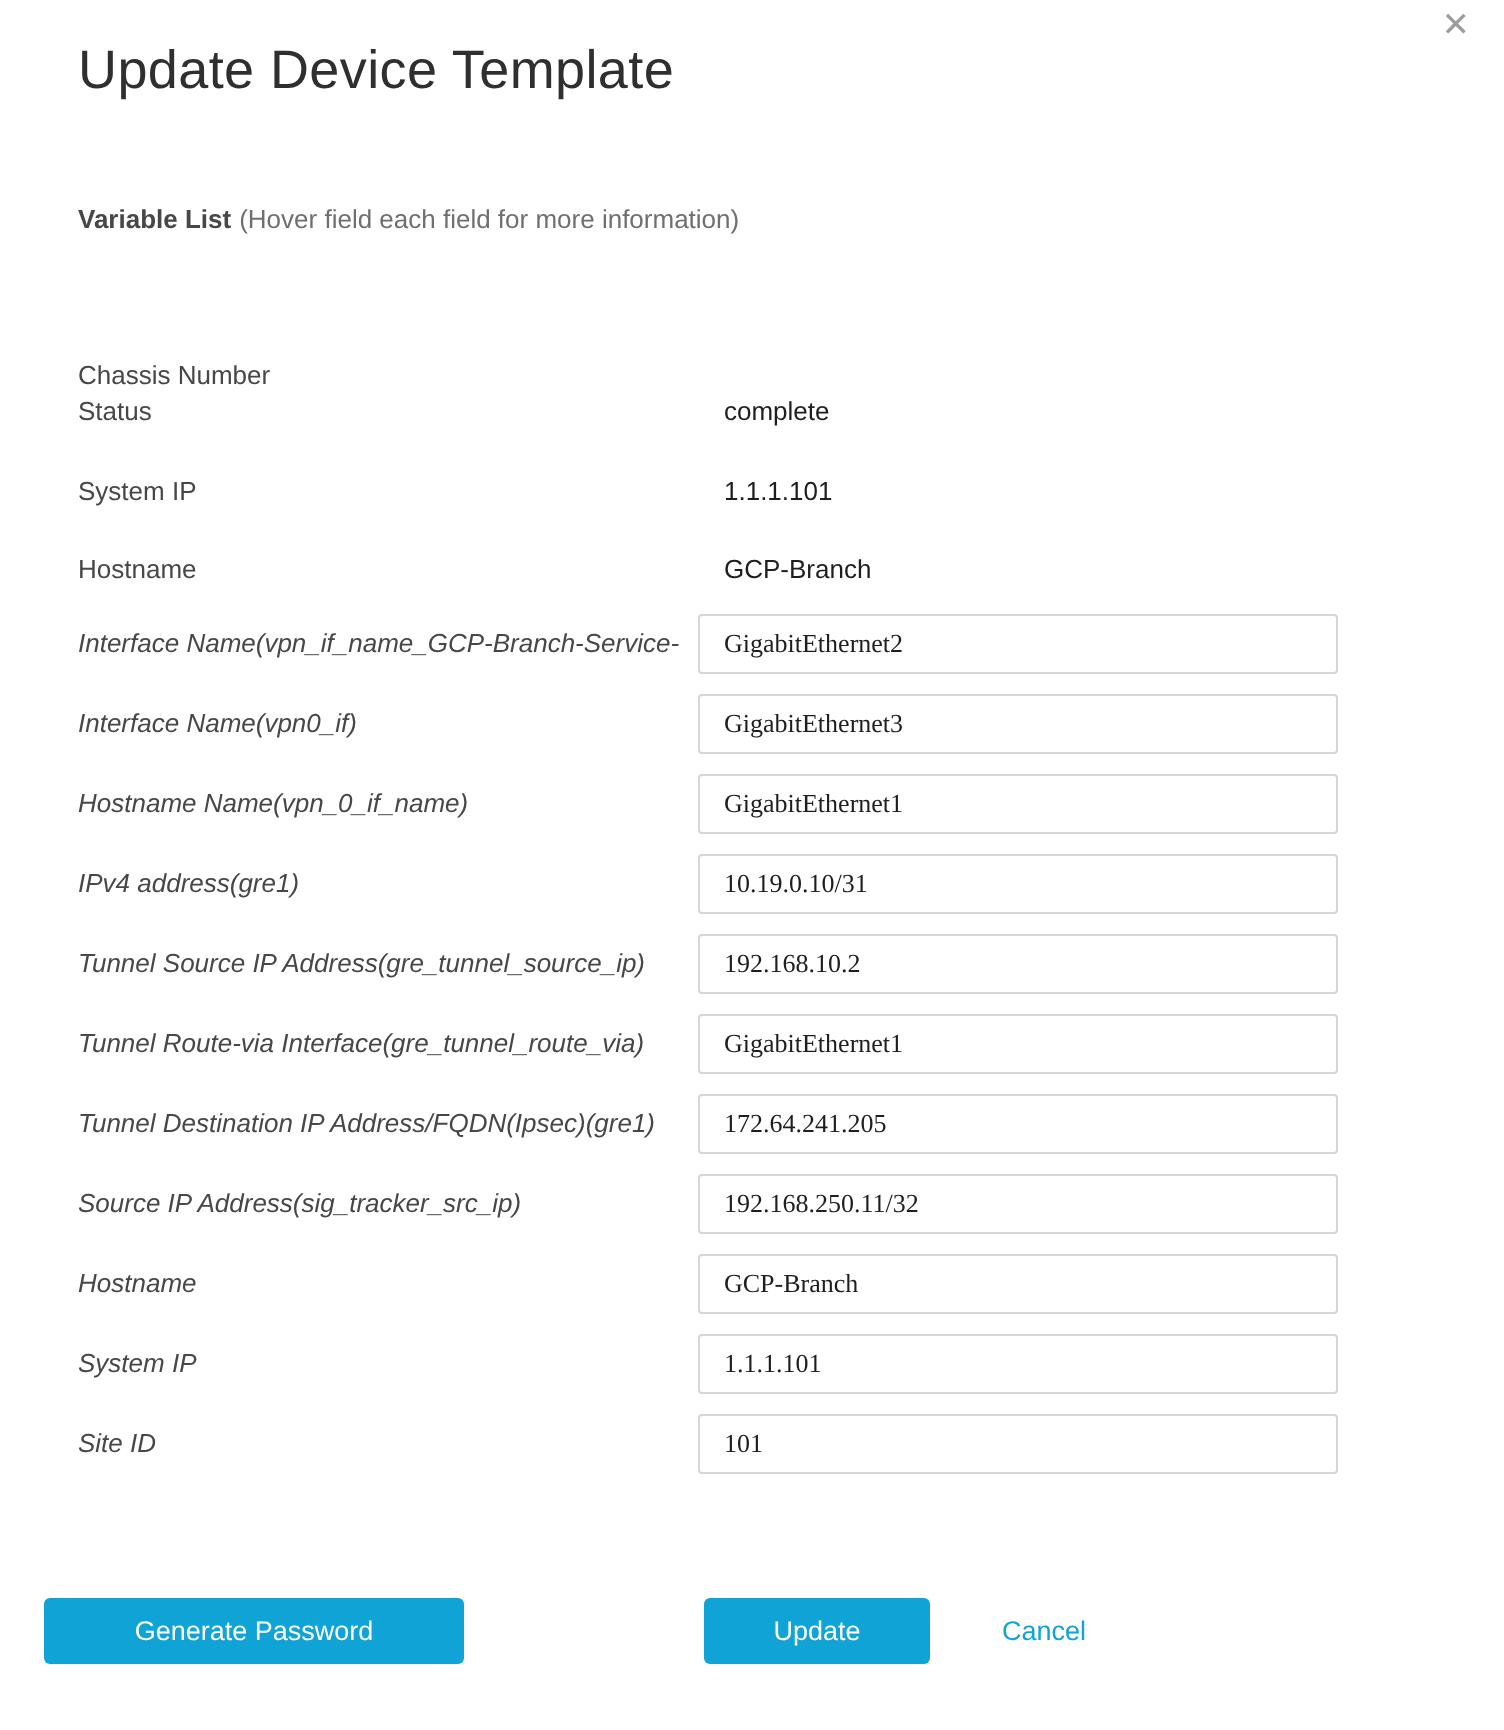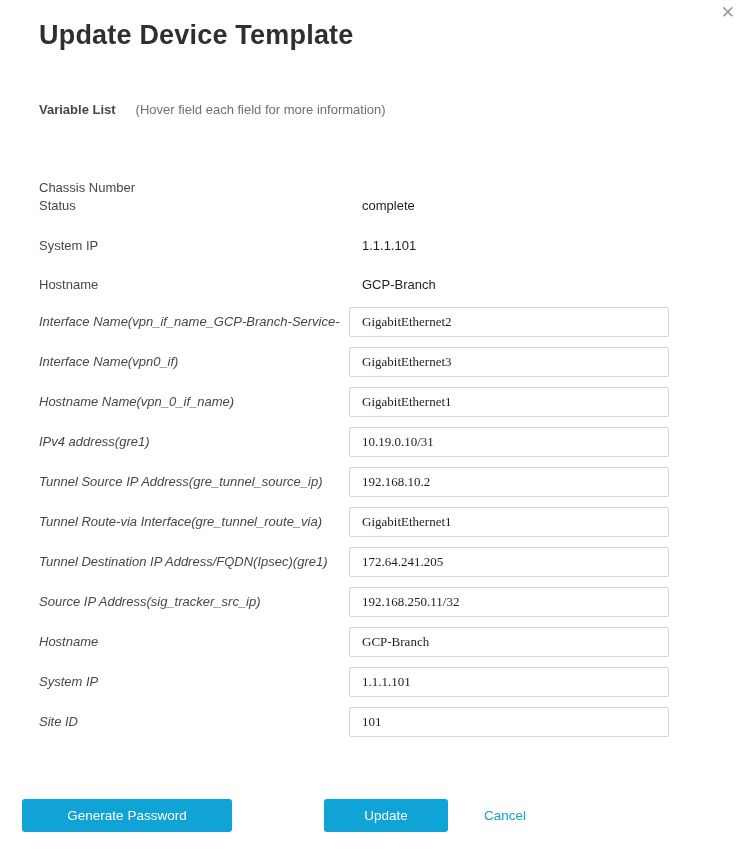"Update Device Template" .title { font-weight: 700 -> 400 }
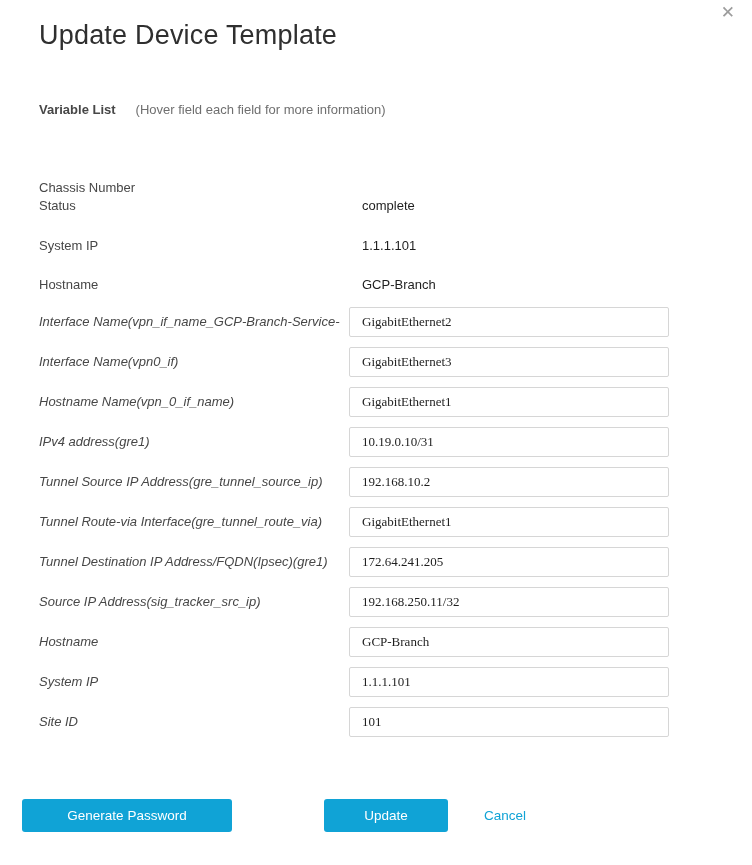"Variable List" .section-head .head-strong { margin-right: 20px -> 4px }
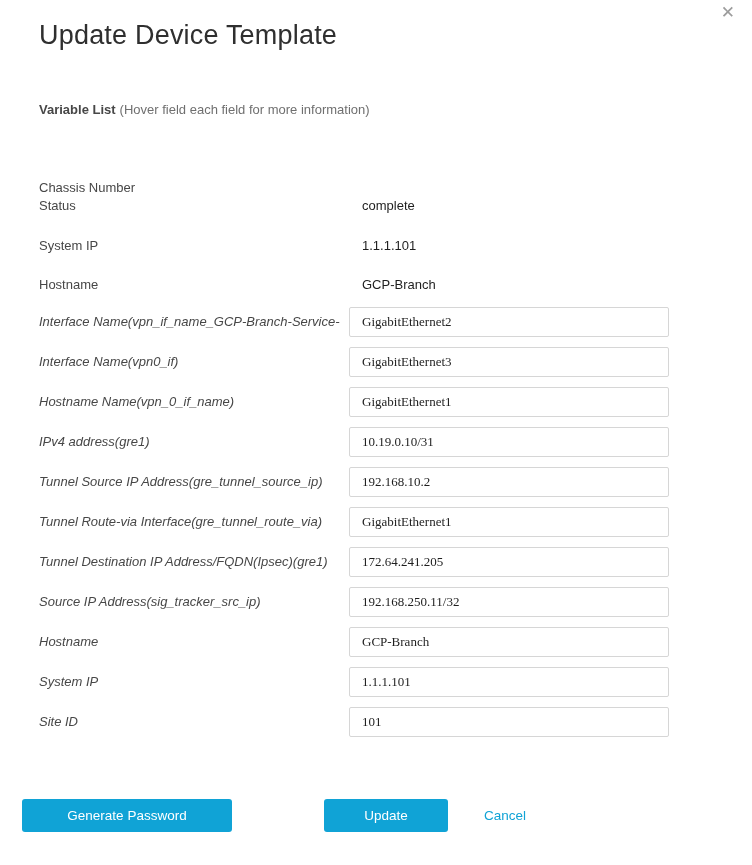"Update" .btn-update { margin-left: 92px -> 120px; width: 124px -> 113px }
